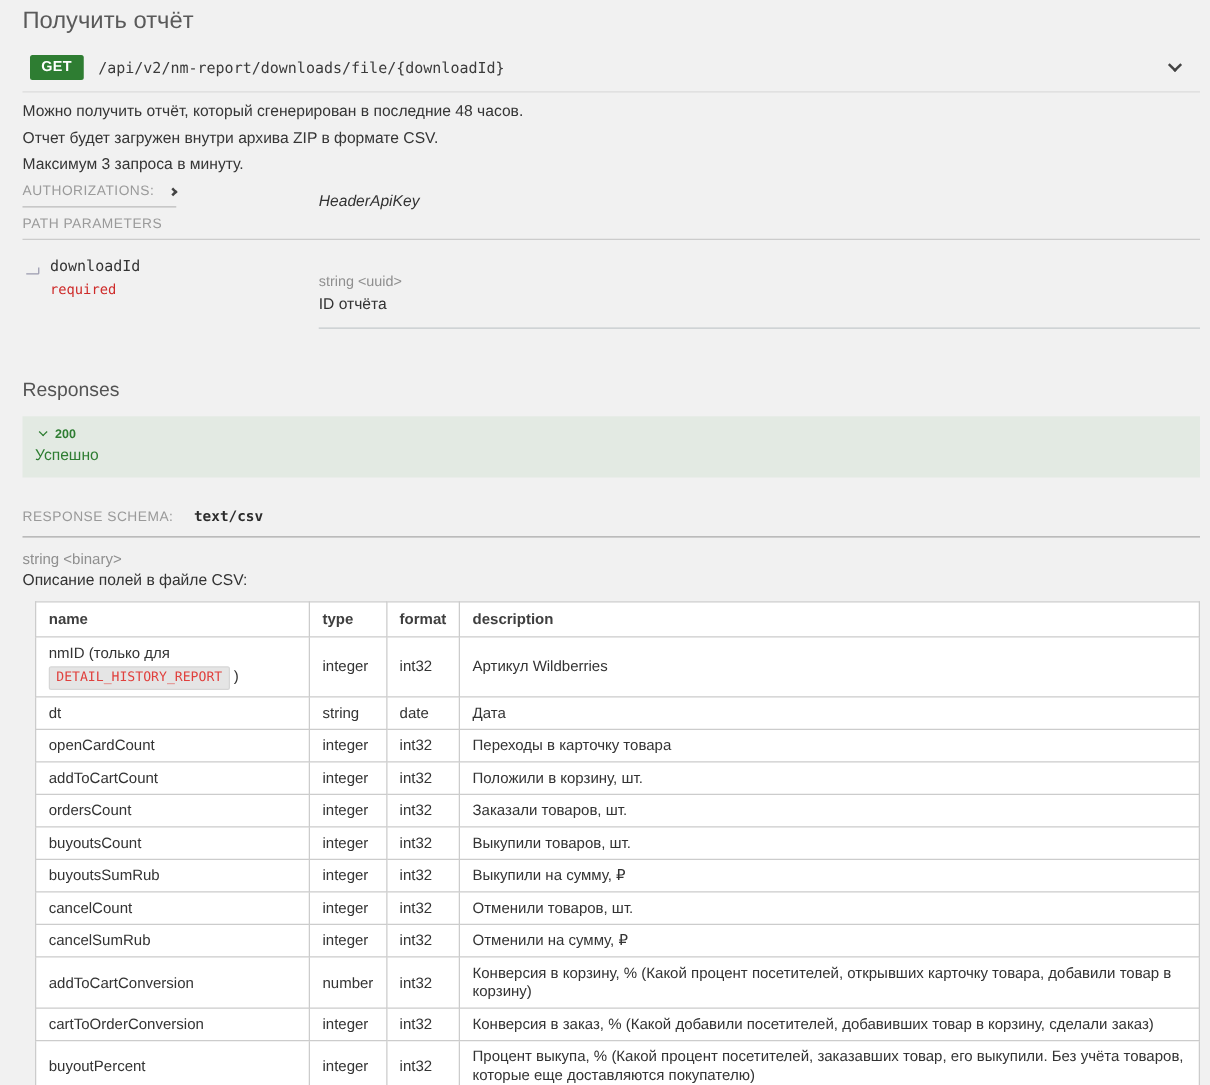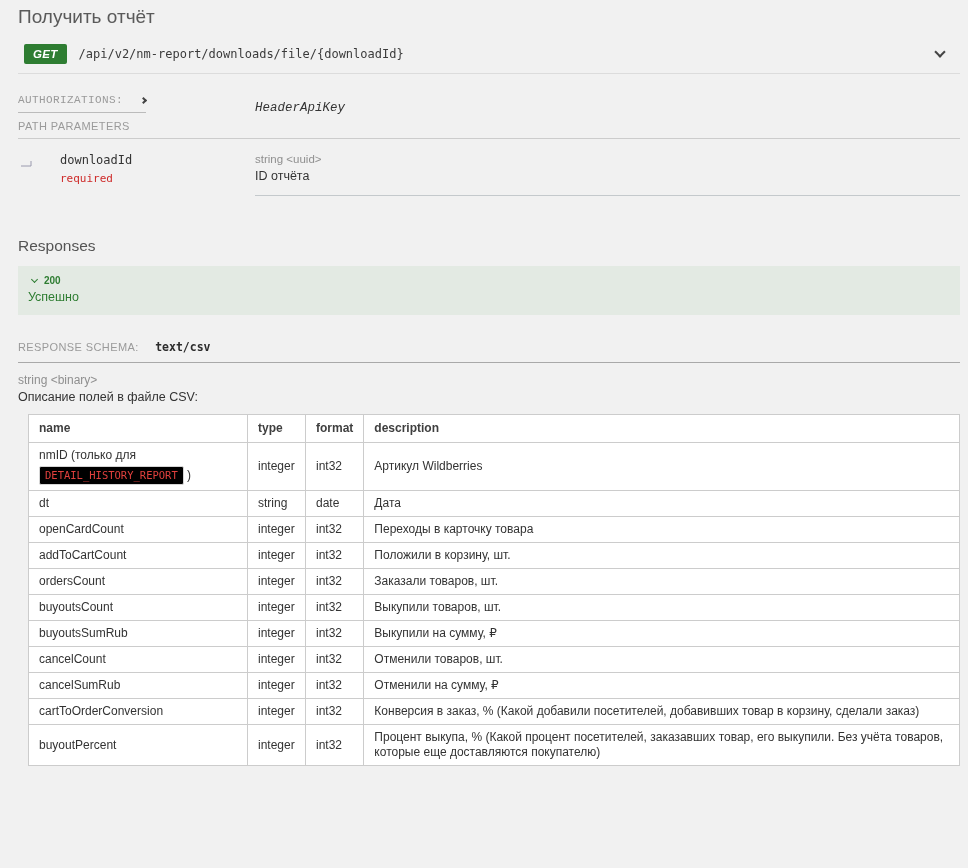"GET" .method-badge { font-style: italic -> none }
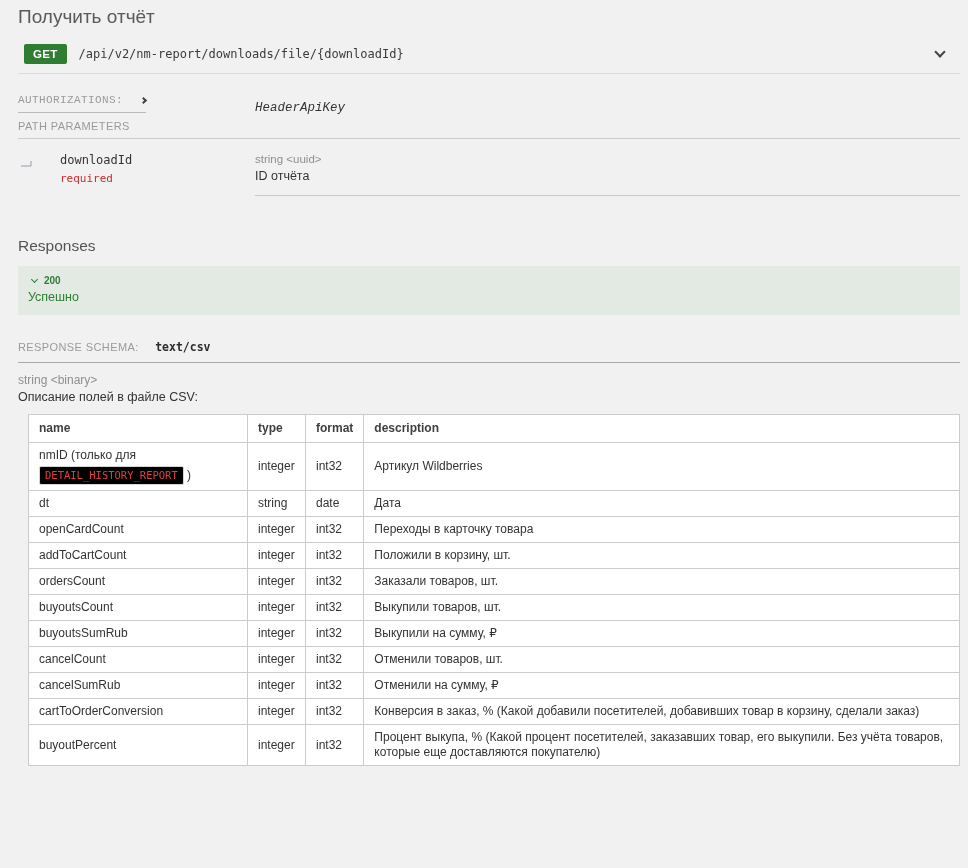"Можно получить отчёт, который" div.op-description { html: none -> <div> <div>Можно получить отчёт, который сгенерирован в последние 48 часов.</div> <div>Отчет будет загружен внутри архива ZIP в формате CSV.</div> <div>Максимум 3 запроса в минуту.</div> </div> }
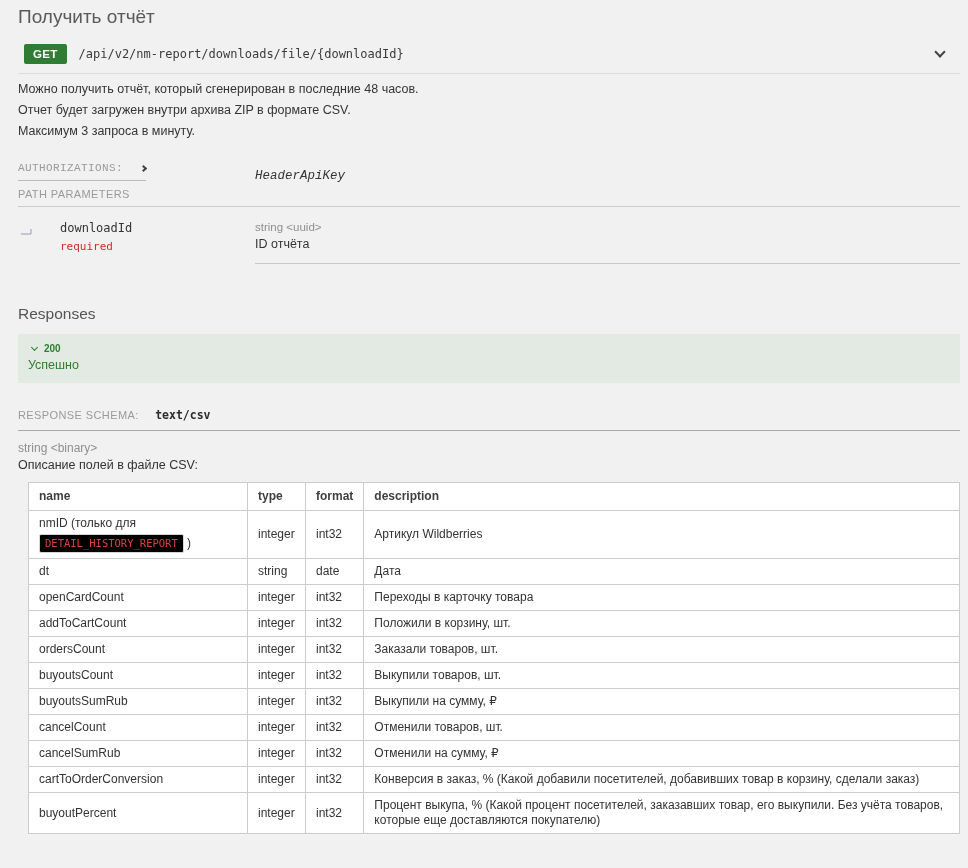"AUTHORIZATIONS:" .auth-row { font-family: Liberation Mono, monospace -> none; margin-top: 16px -> 1px }
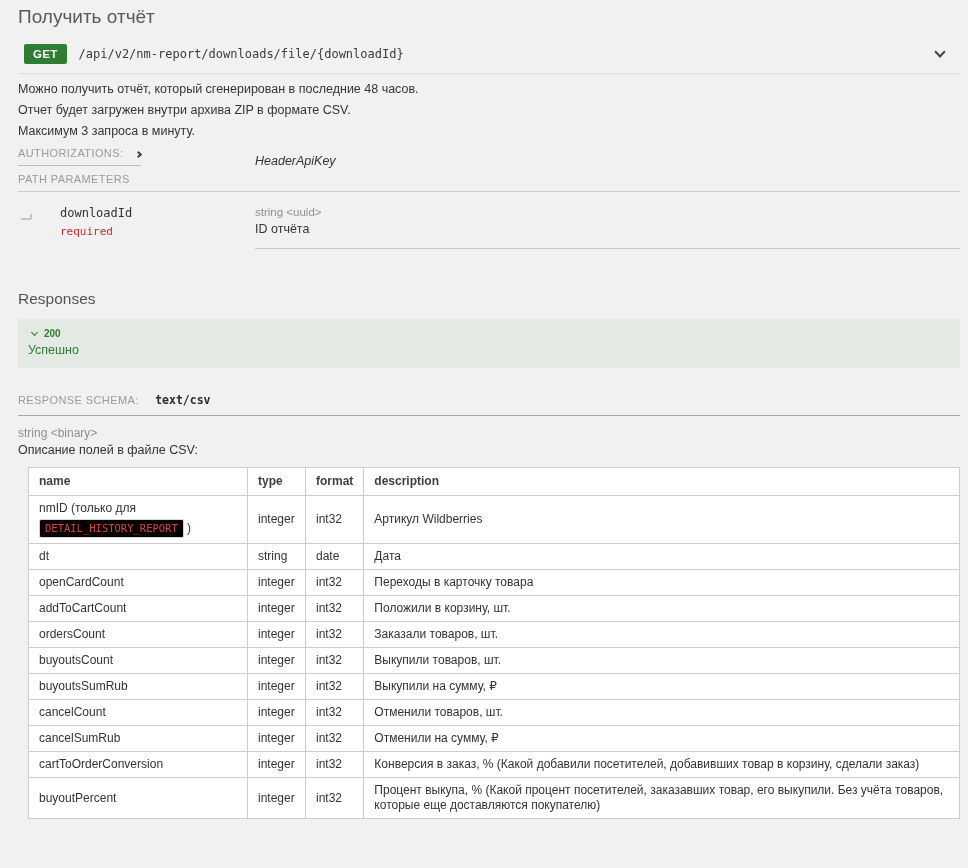"downloadId" .param-left { gap: 20px -> none }
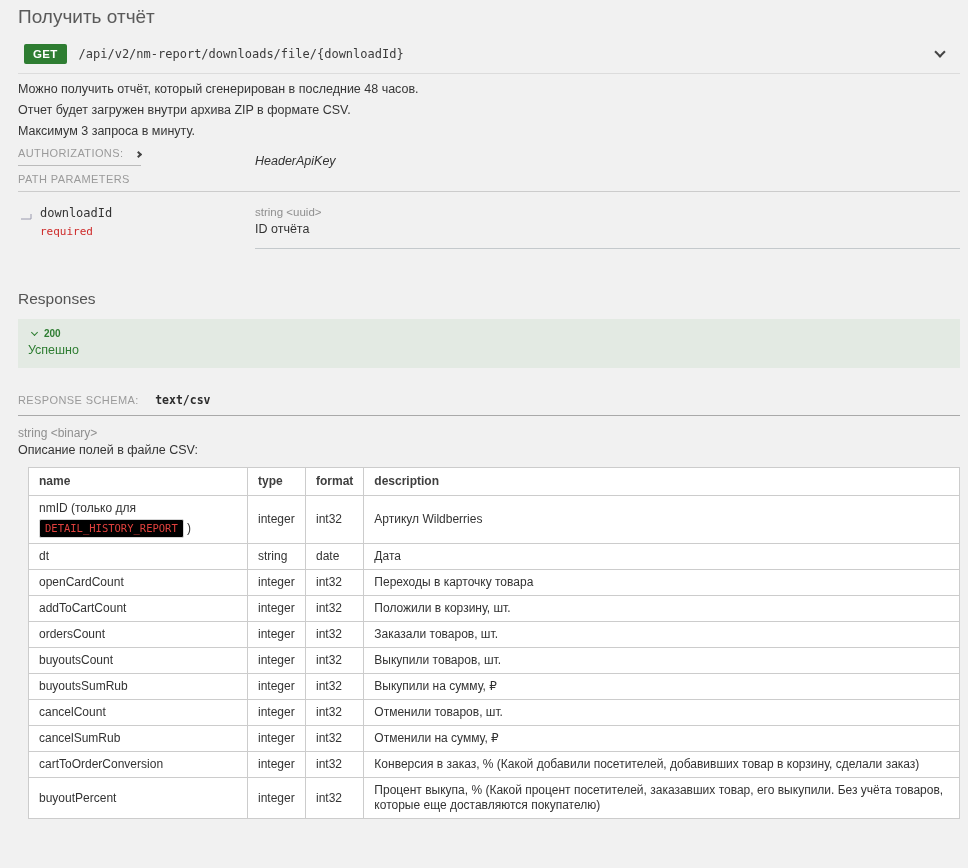"string <uuid>" .param-type { margin-top: none -> 14px }
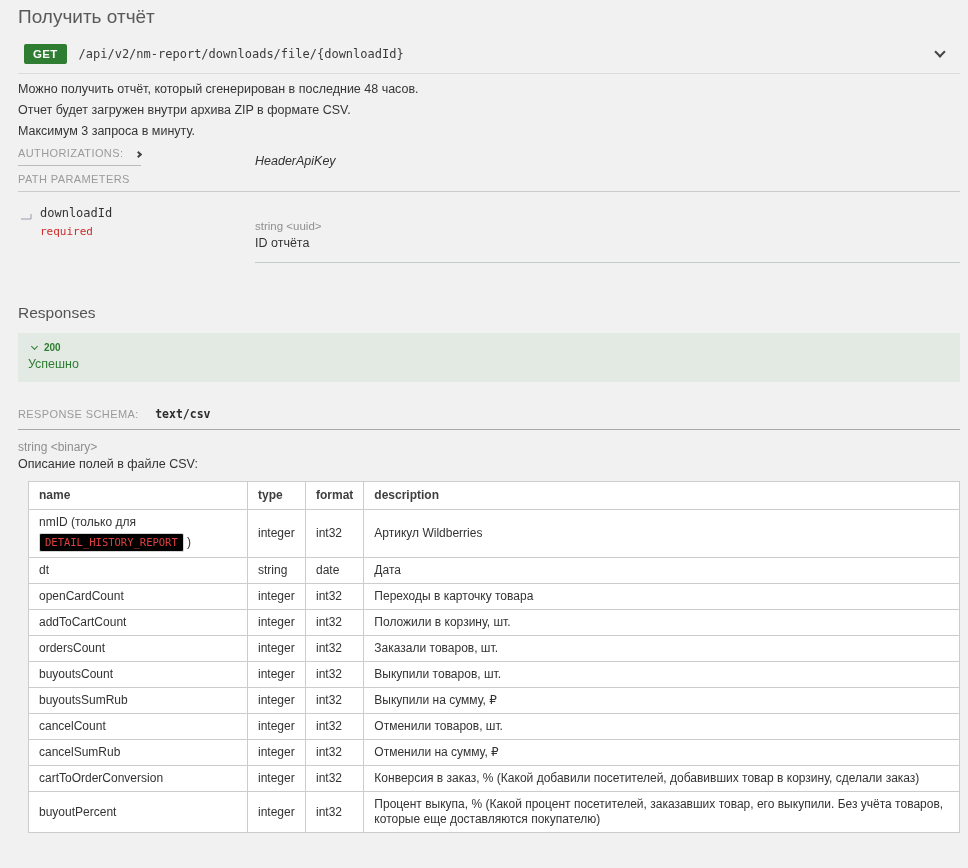"DETAIL_HISTORY_REPORT" .code-tag { background: #000000 -> #e5e5e5 }
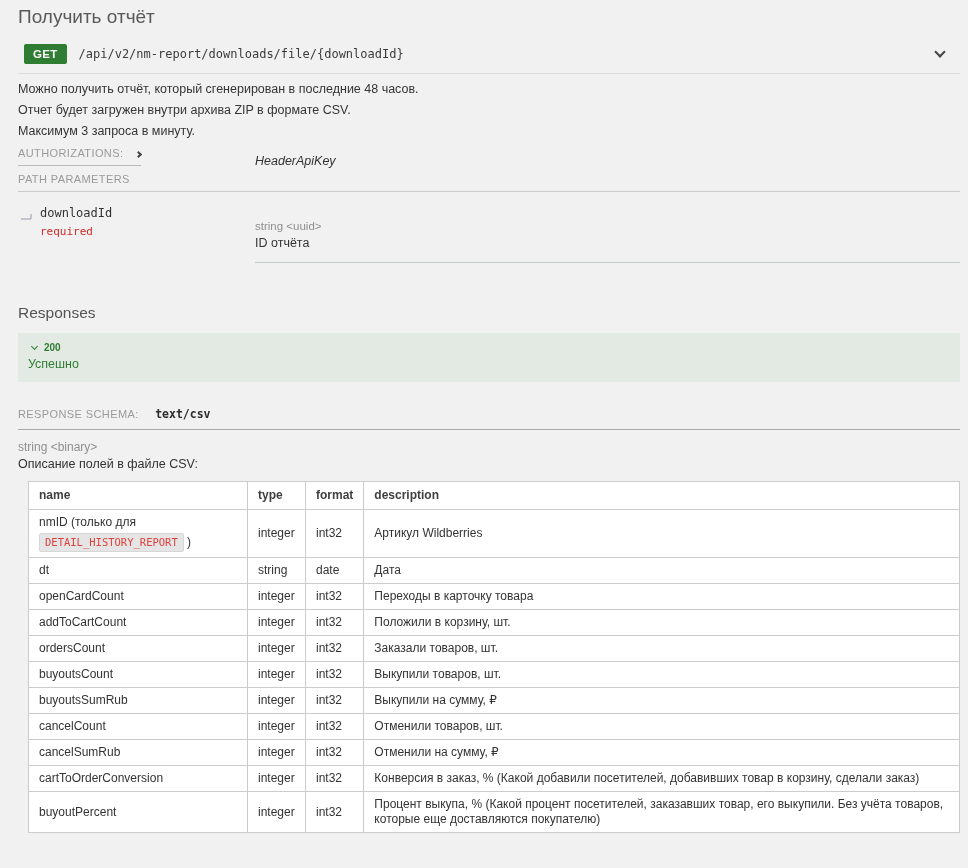"addToCartConversion" tr { html: none -> <tr> <td>addToCartConversion</td> <td>number</td> <td>int32</td> <td>Конверсия в корзину, % (Какой процент посетителей, открывших карточку товара, добавили товар в корзину)</td> </tr> }
